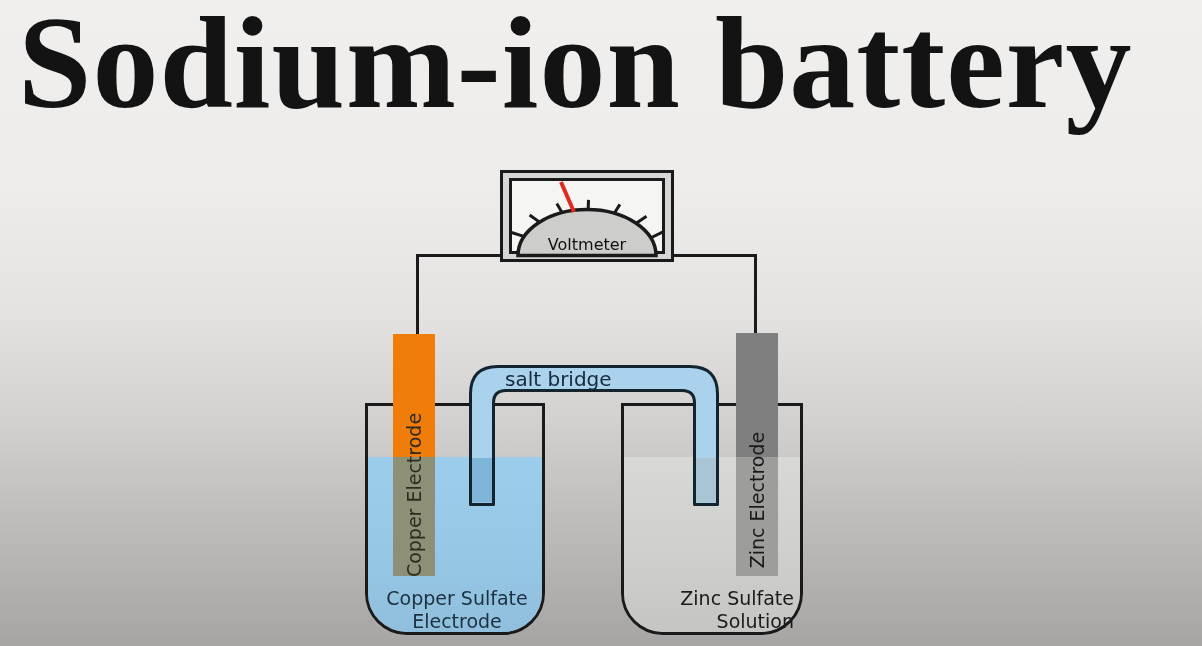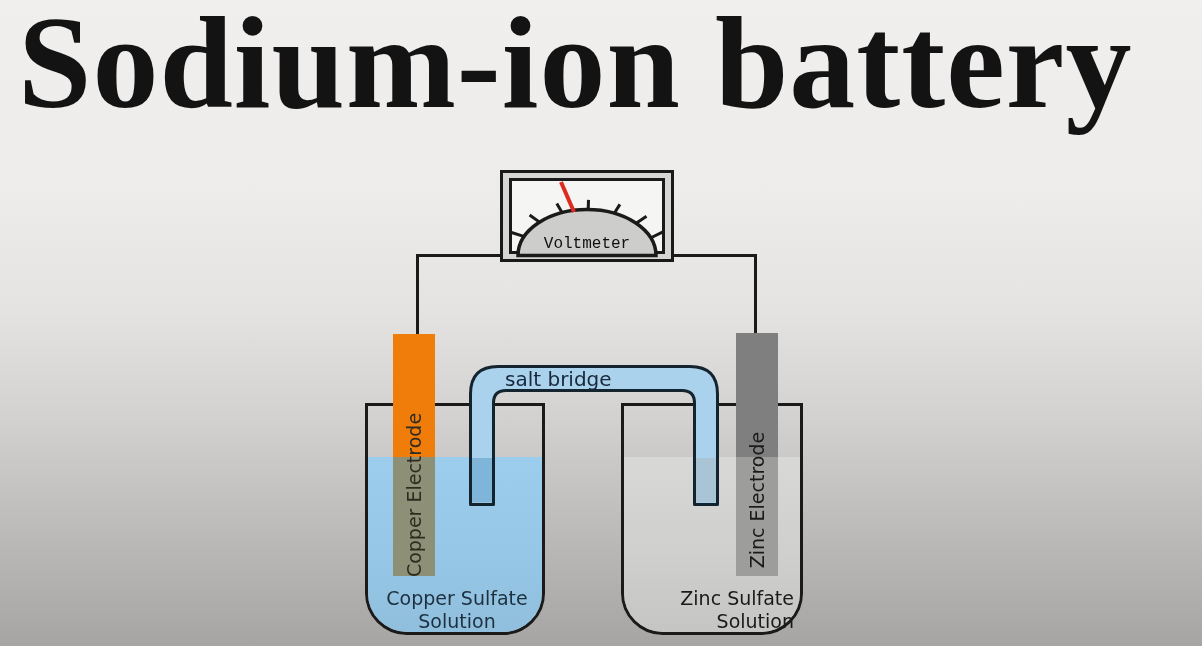"Voltmeter" .vm-label { font-family: Liberation Mono, monospace -> none }
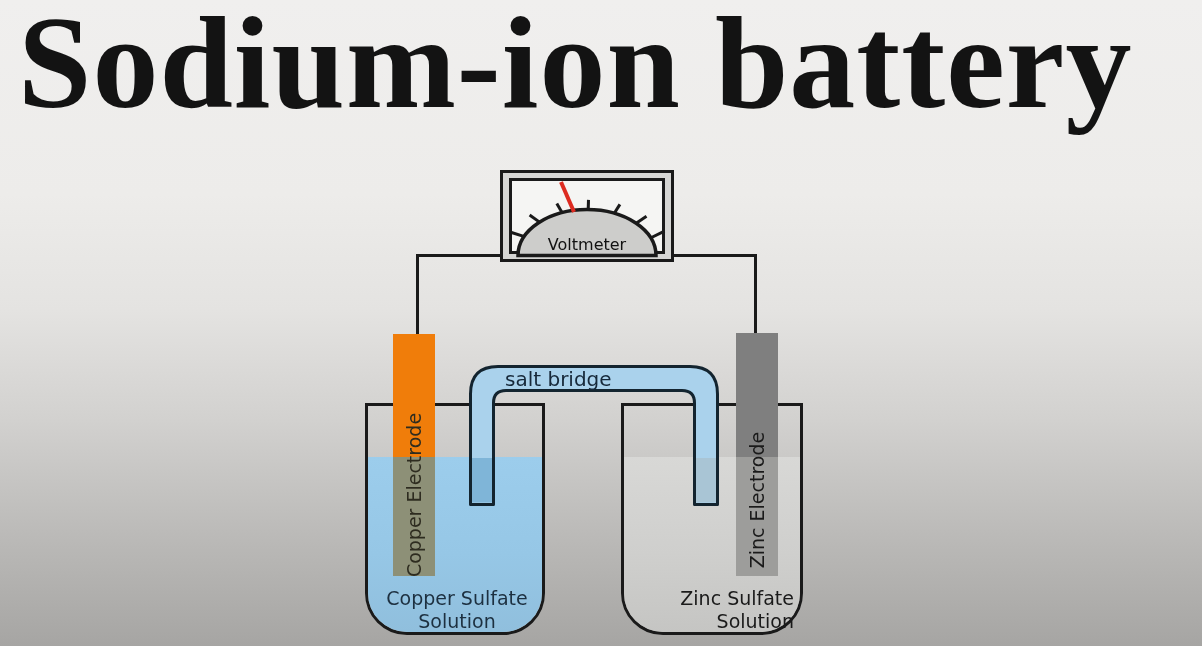"Copper Sulfate" div.abs { text: Solution -> Electrode }
